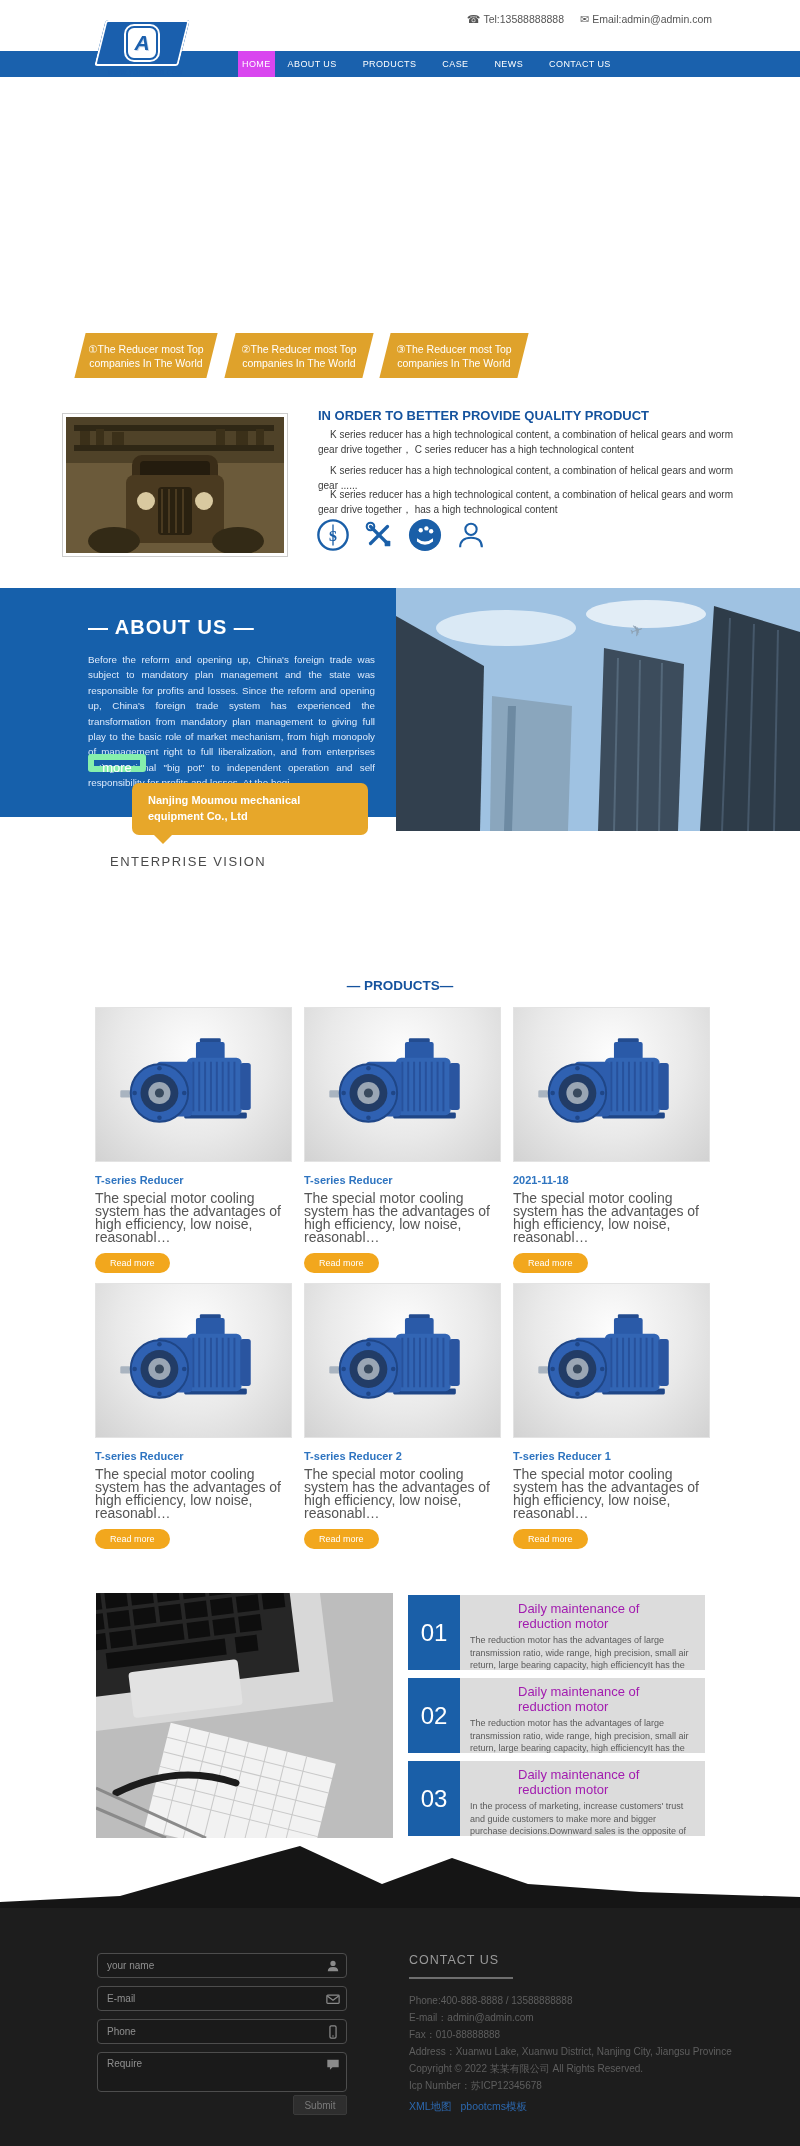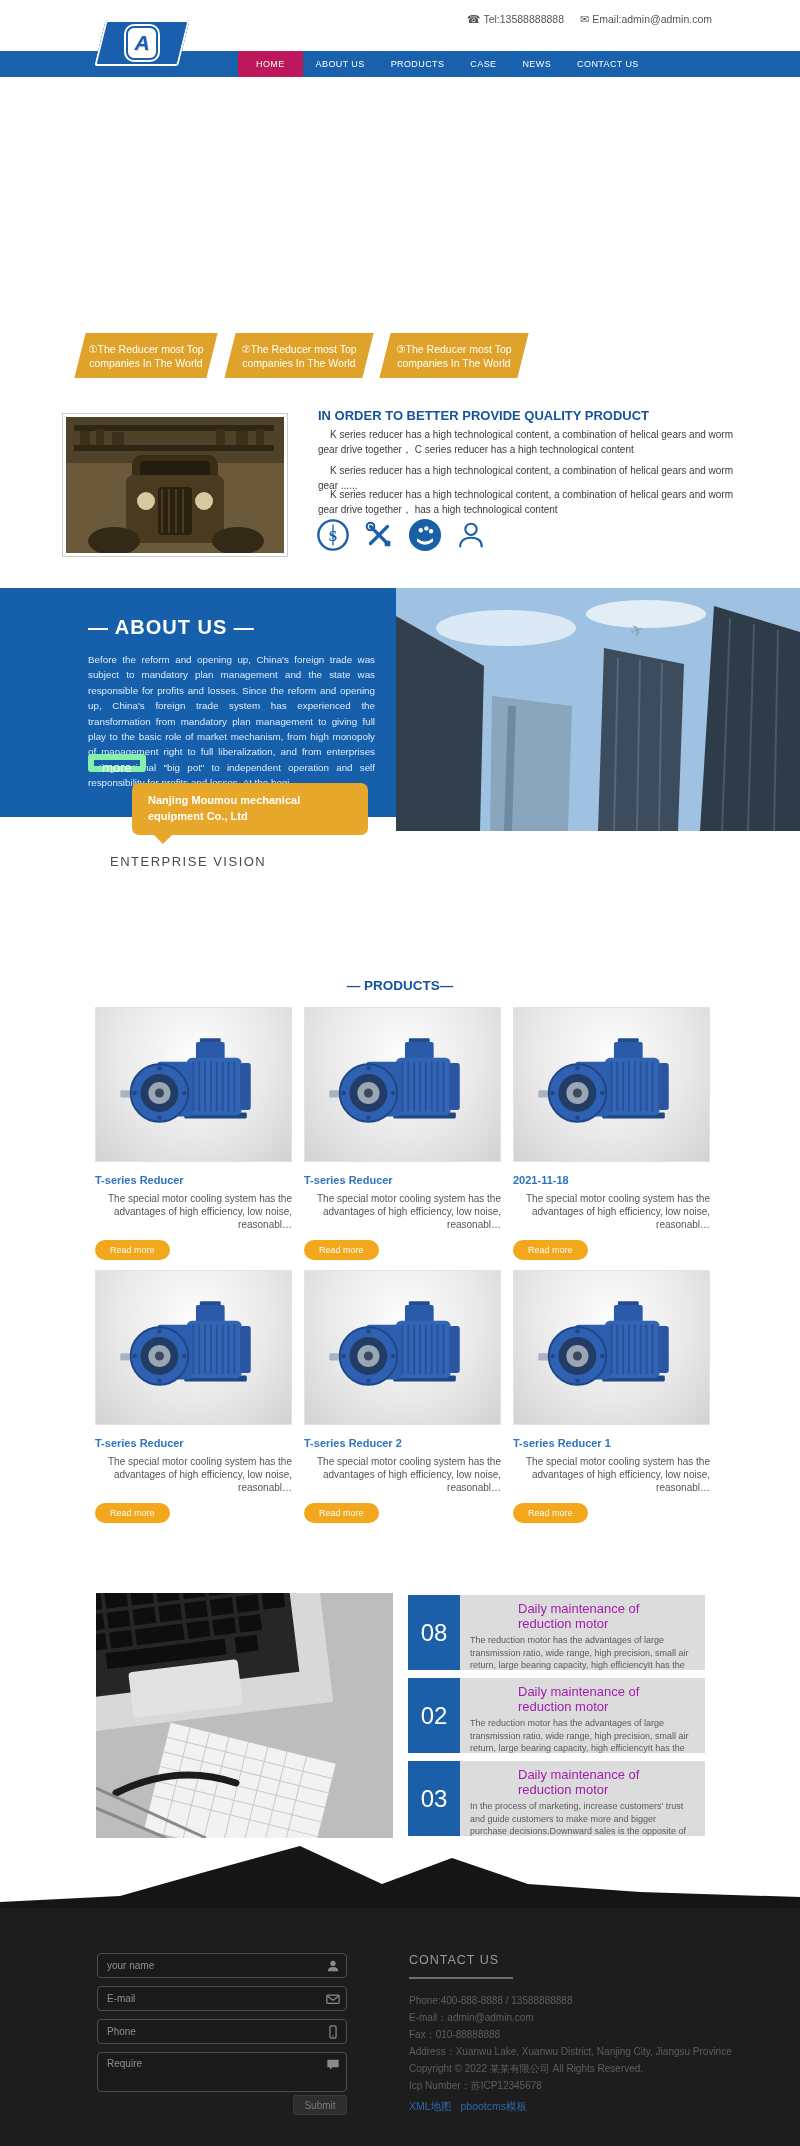"HOME" .nav-item.active { background: #be185d -> #d946ef; padding: 0 18px -> 0 4px }
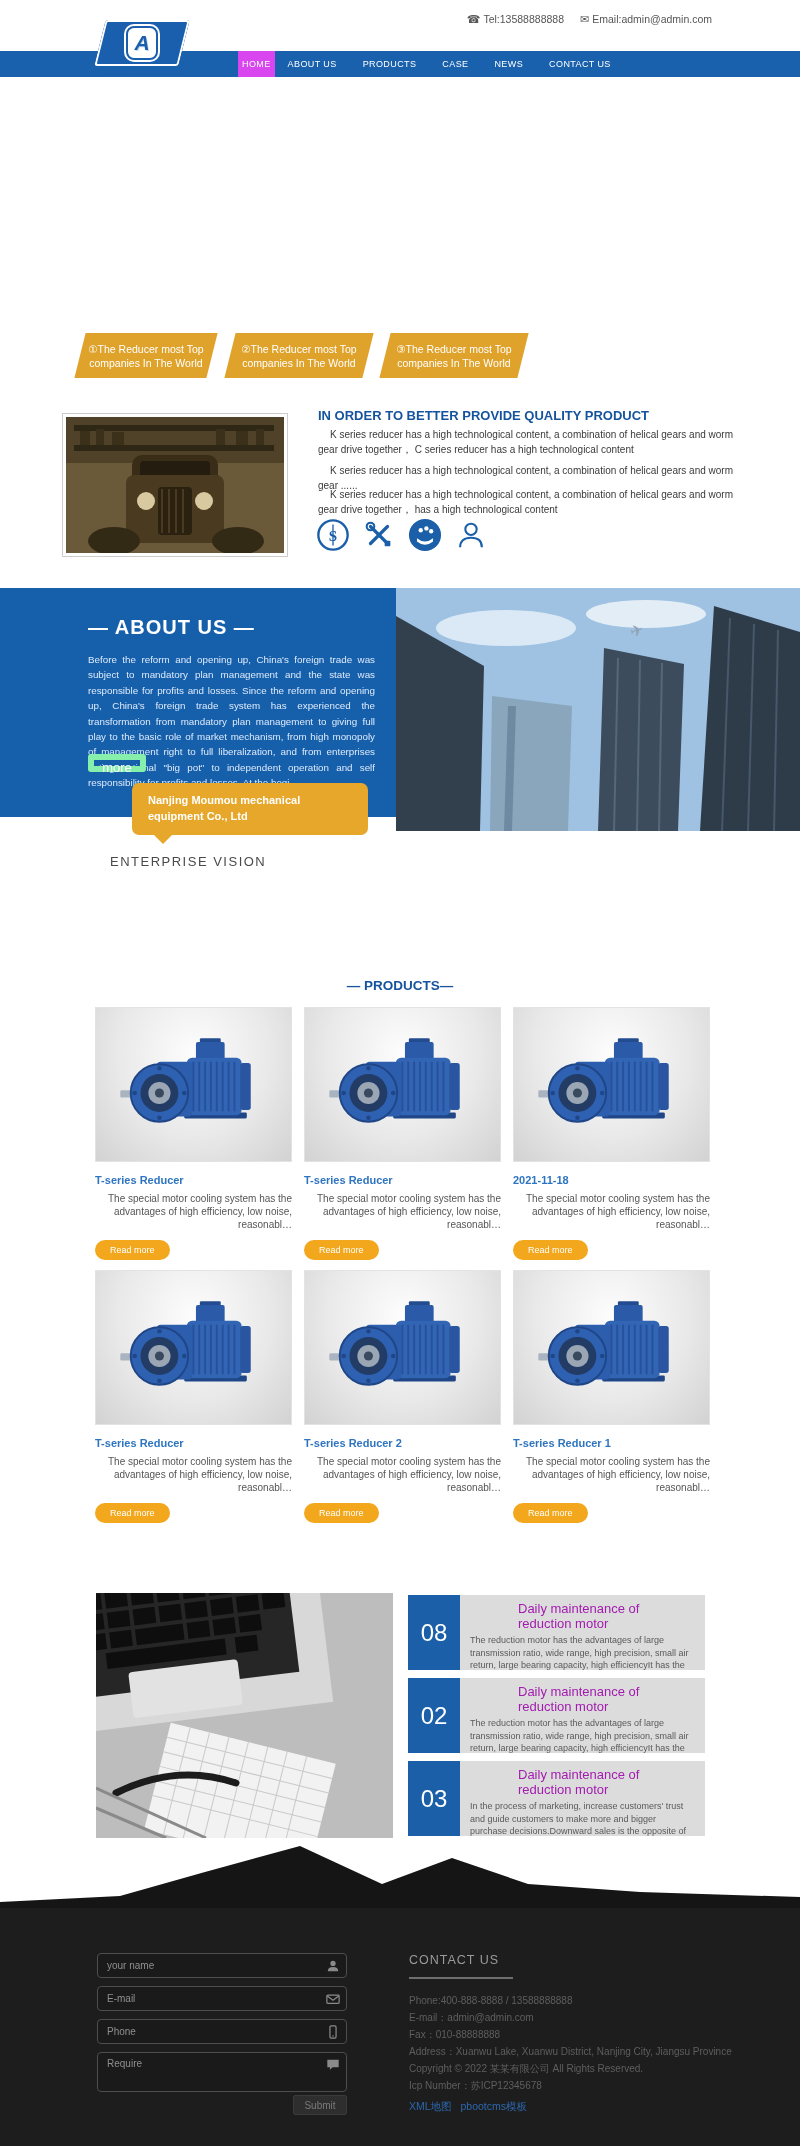"The special motor cooling system" .card-desc { font-size: 10px -> 14px; text-align: right -> none }
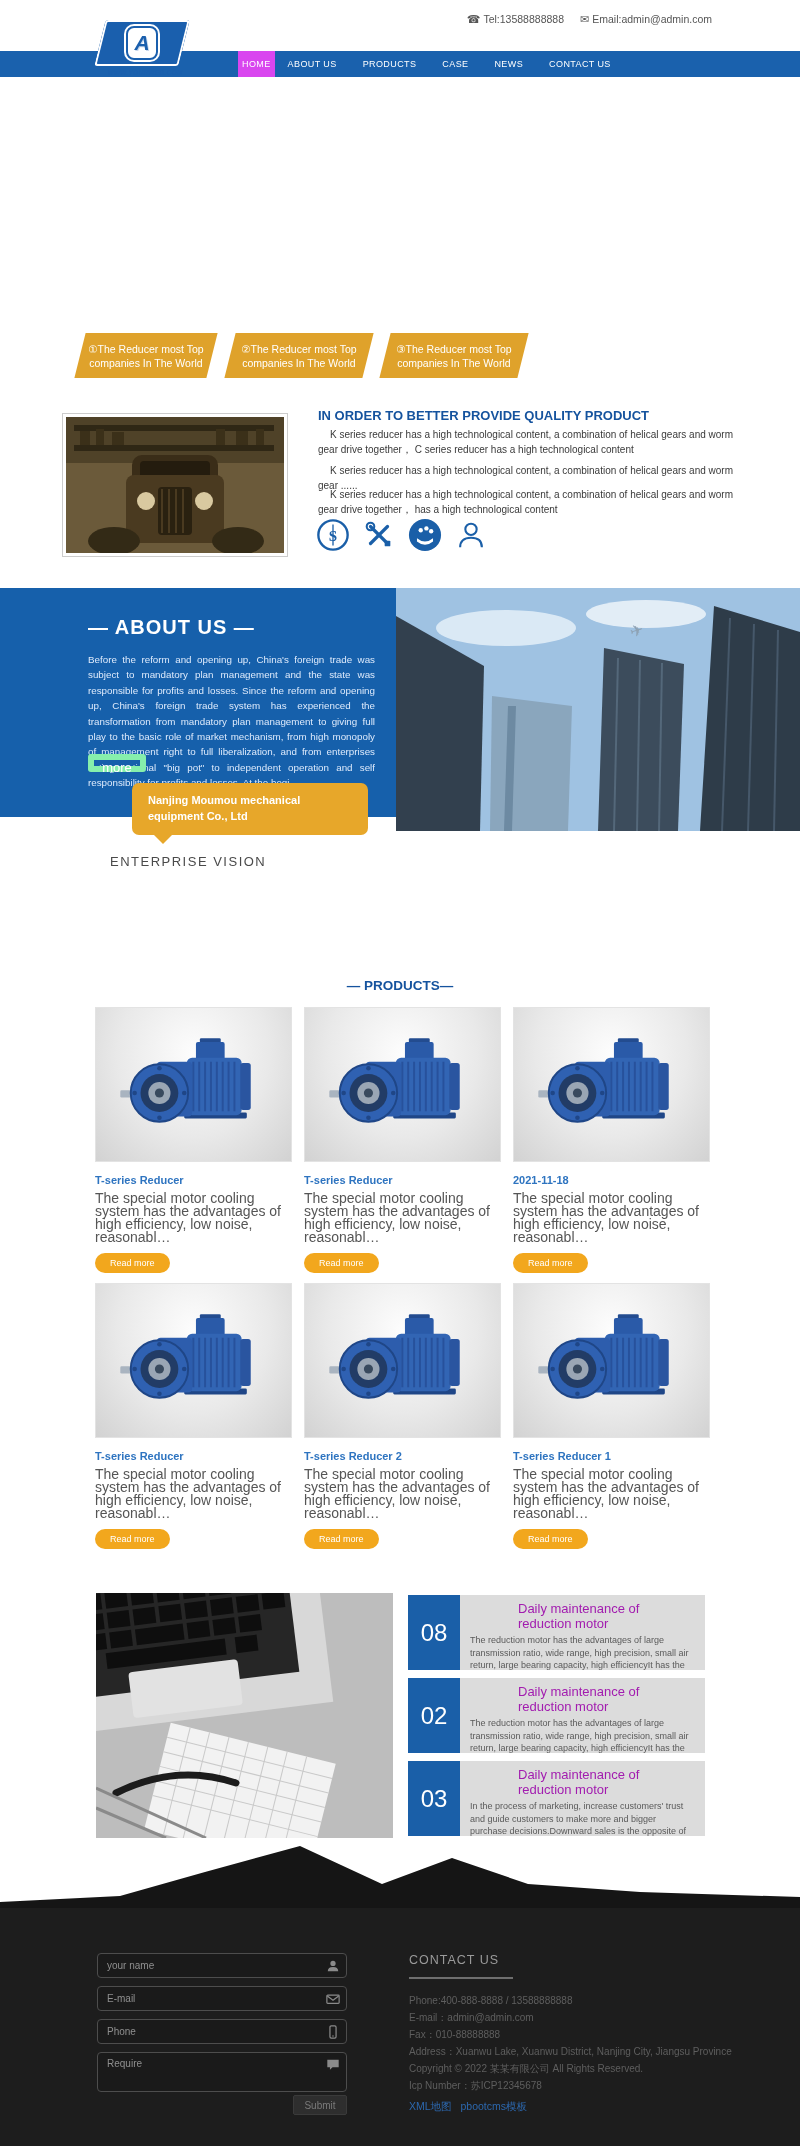"08" div.news-num { text: 08 -> 01 }
